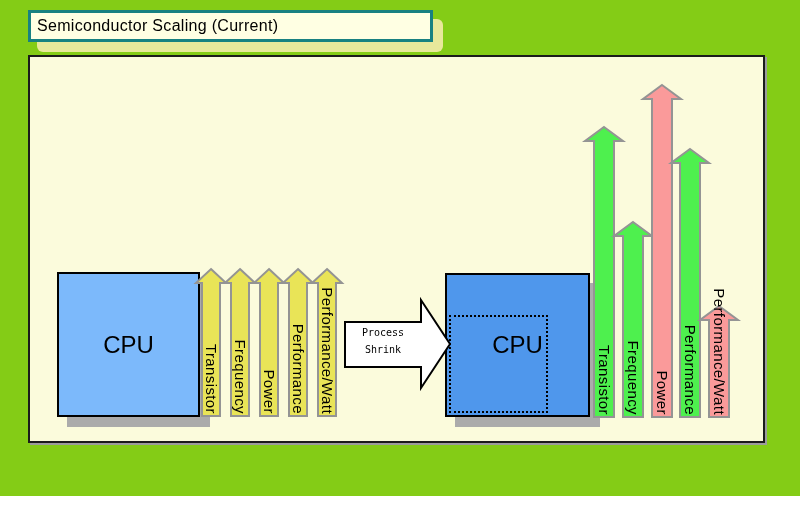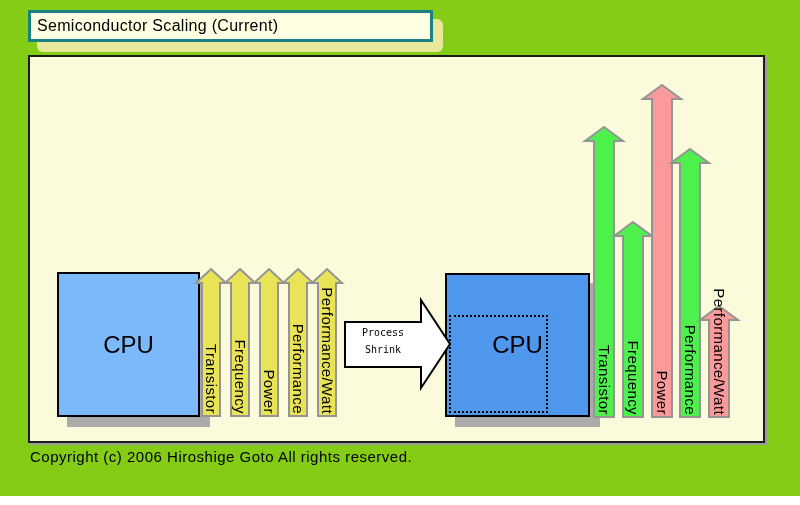"Copyright (c) 2006 Hiroshige Goto" div.copyright { html: <div>Copyright (c) 2006 Hiroshige Goto All rights reserved.</div> -> none }
